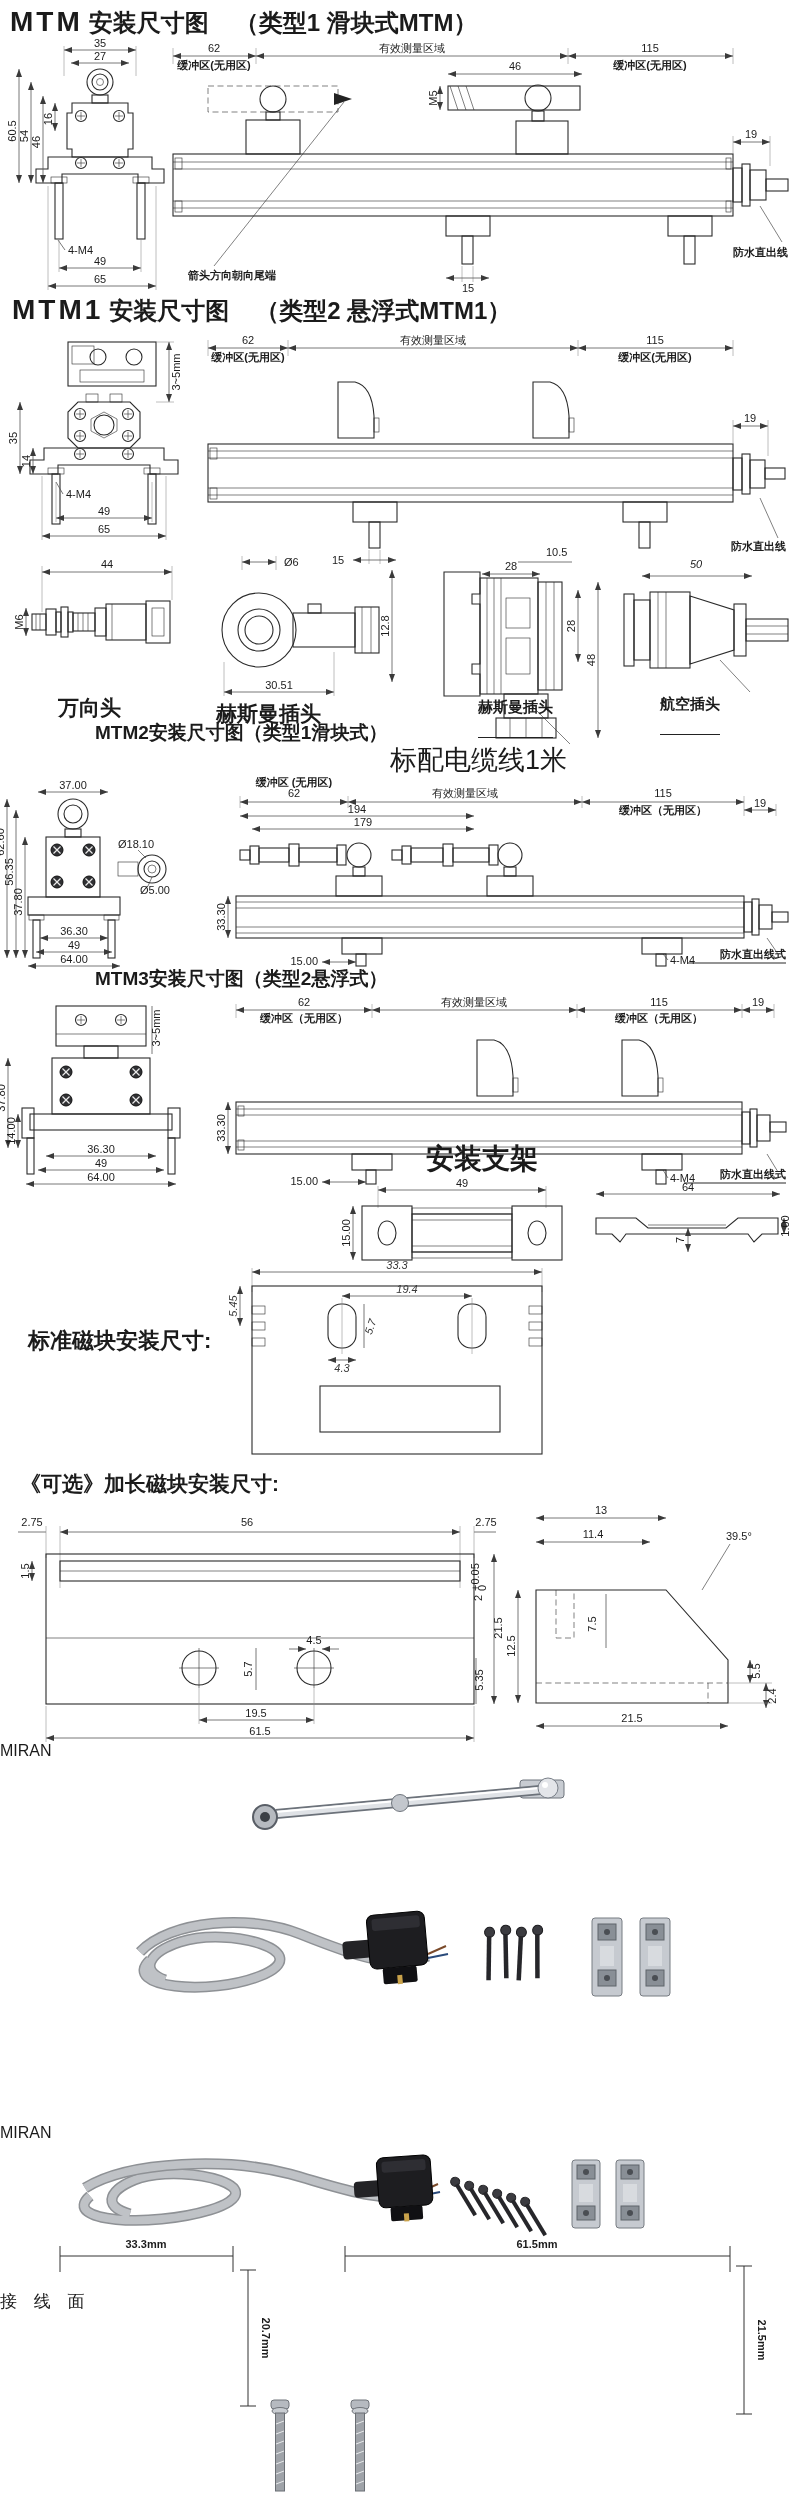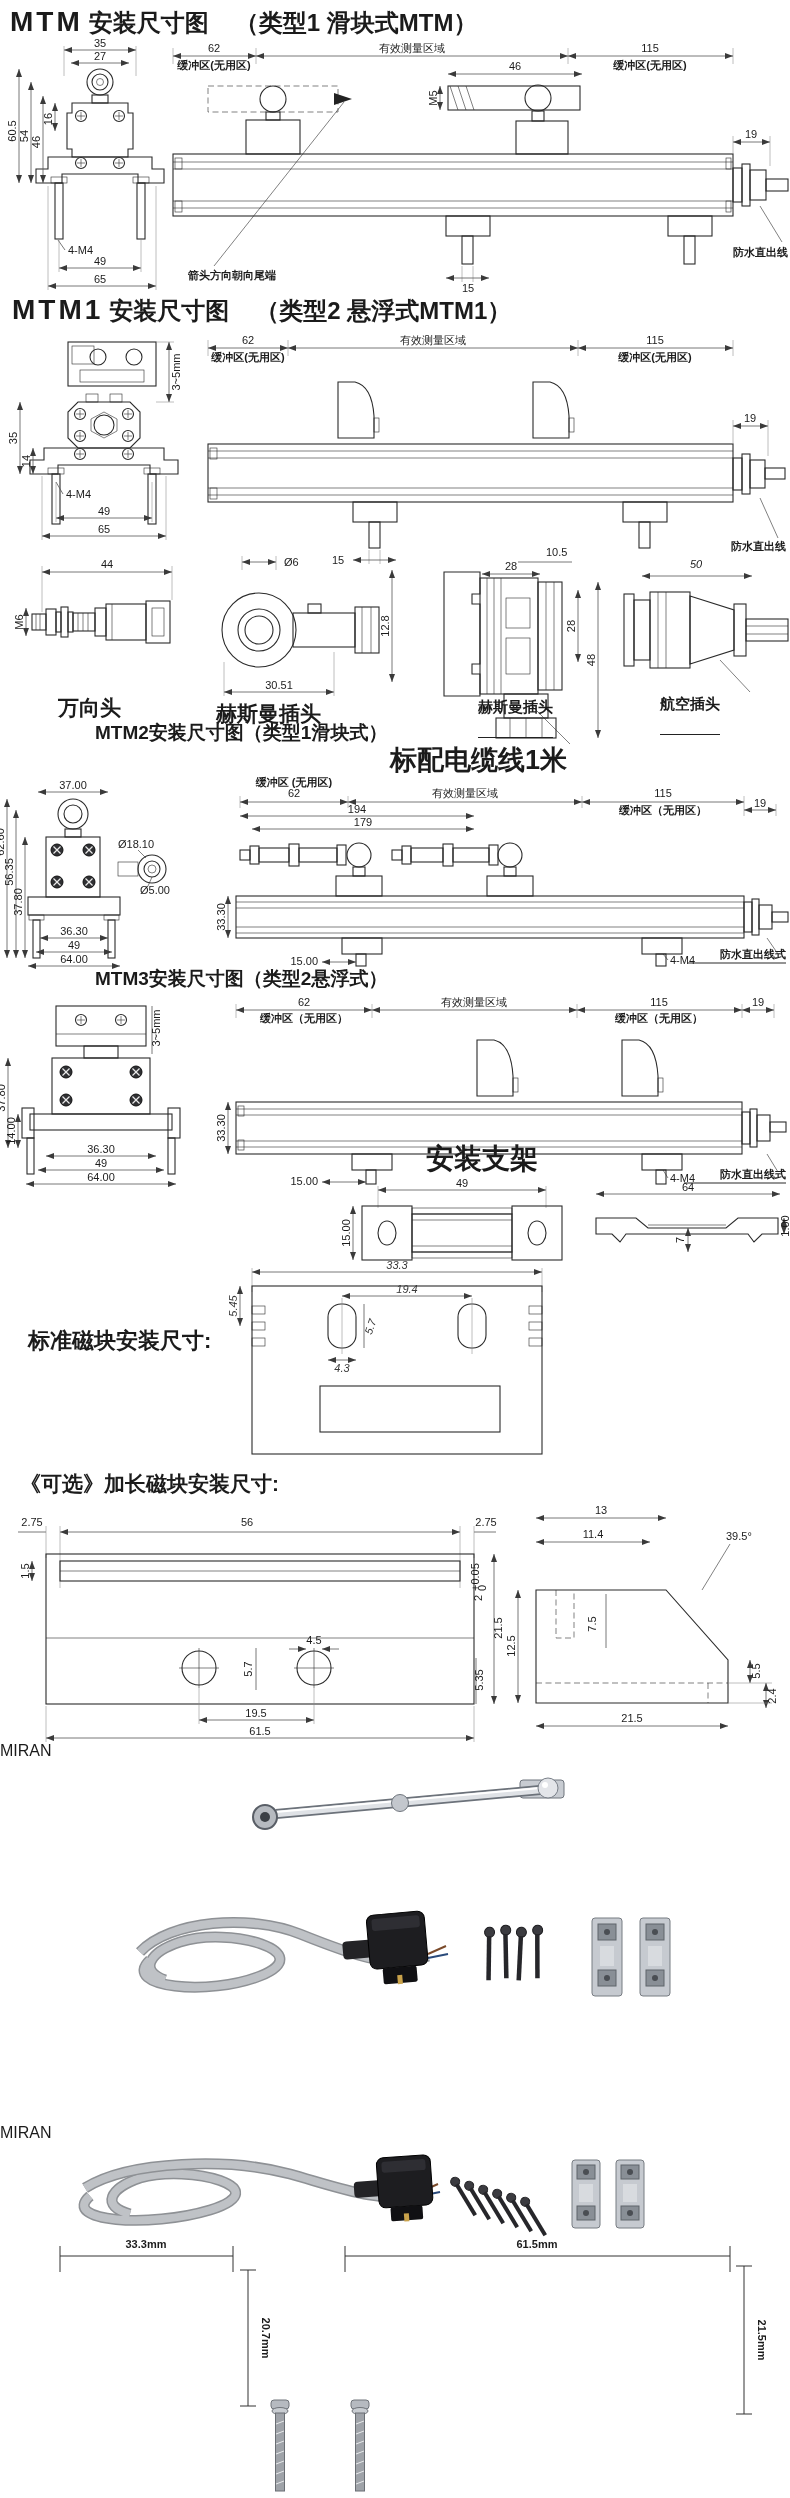"标配电缆线1米" .big-note { font-weight: bold -> normal }
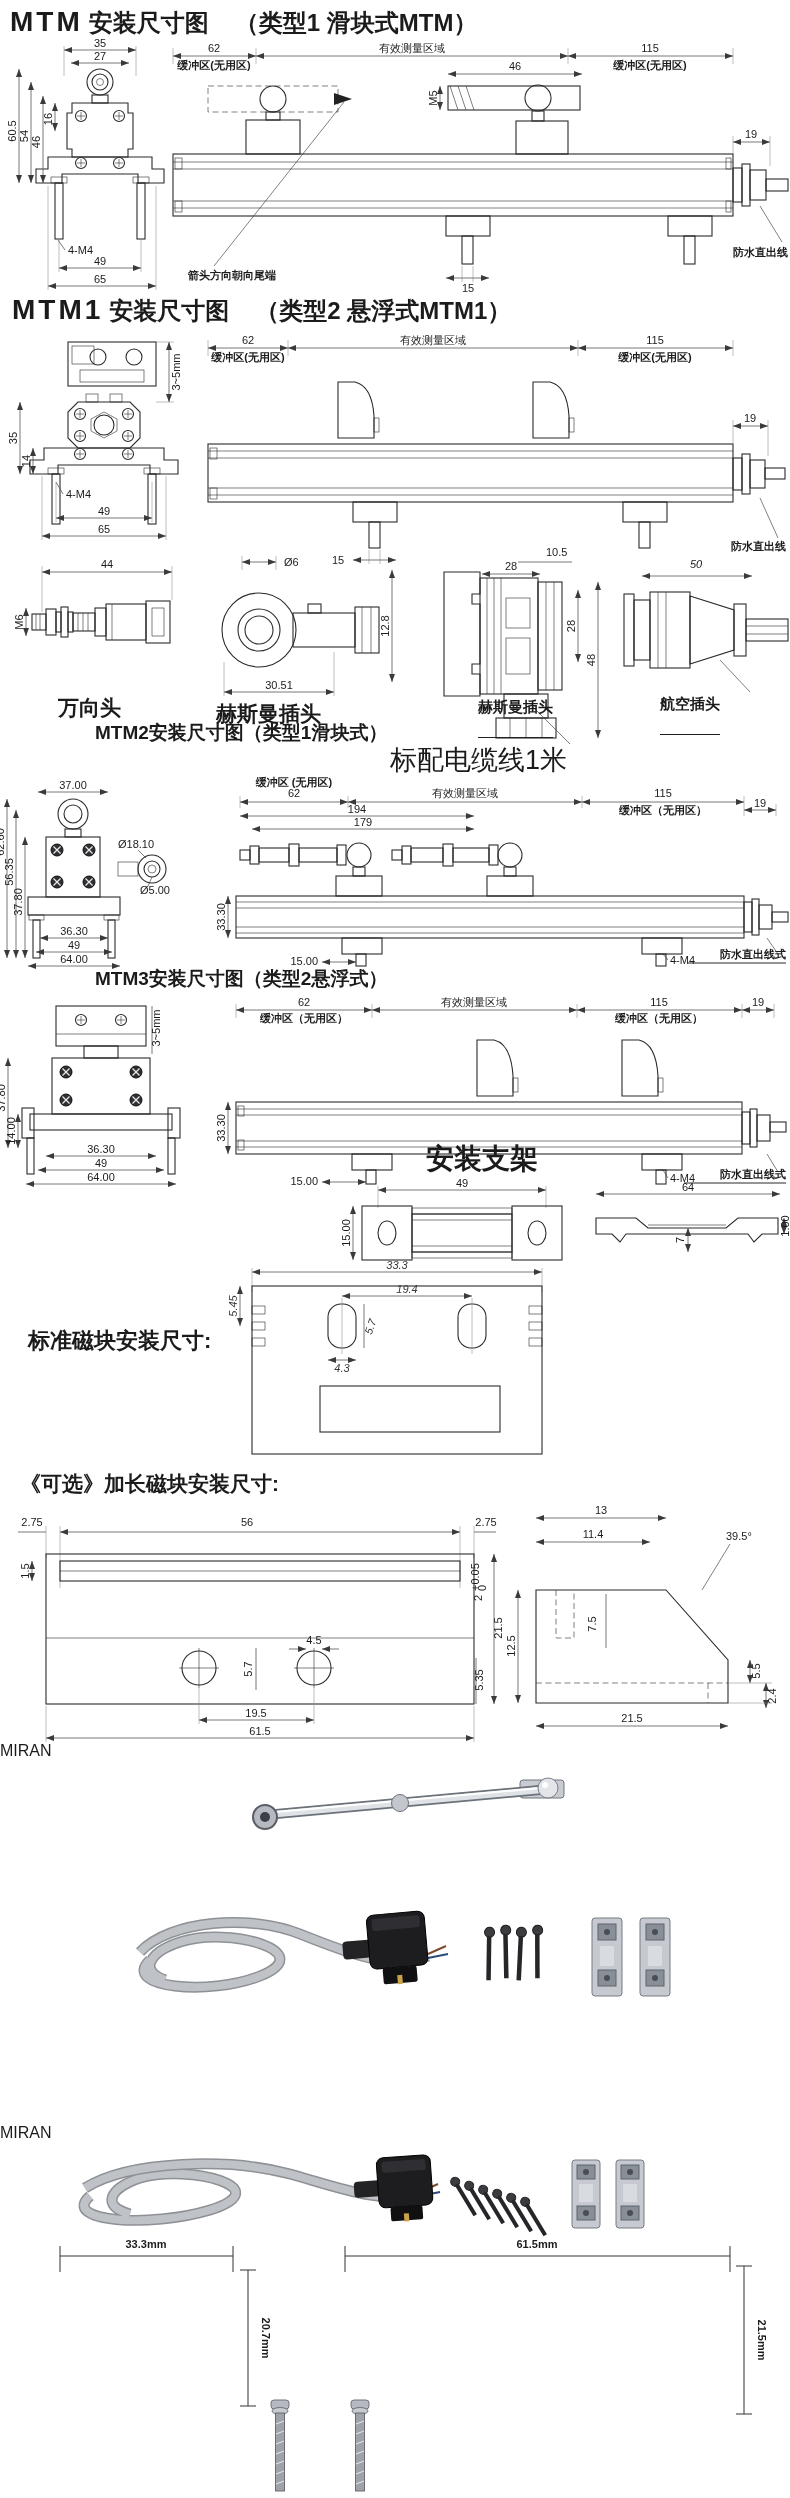"接 线 面" div.redblock { html: none -> <div> <div></div> <div></div> <div></div> <div>接 线 面</div> </div> }
